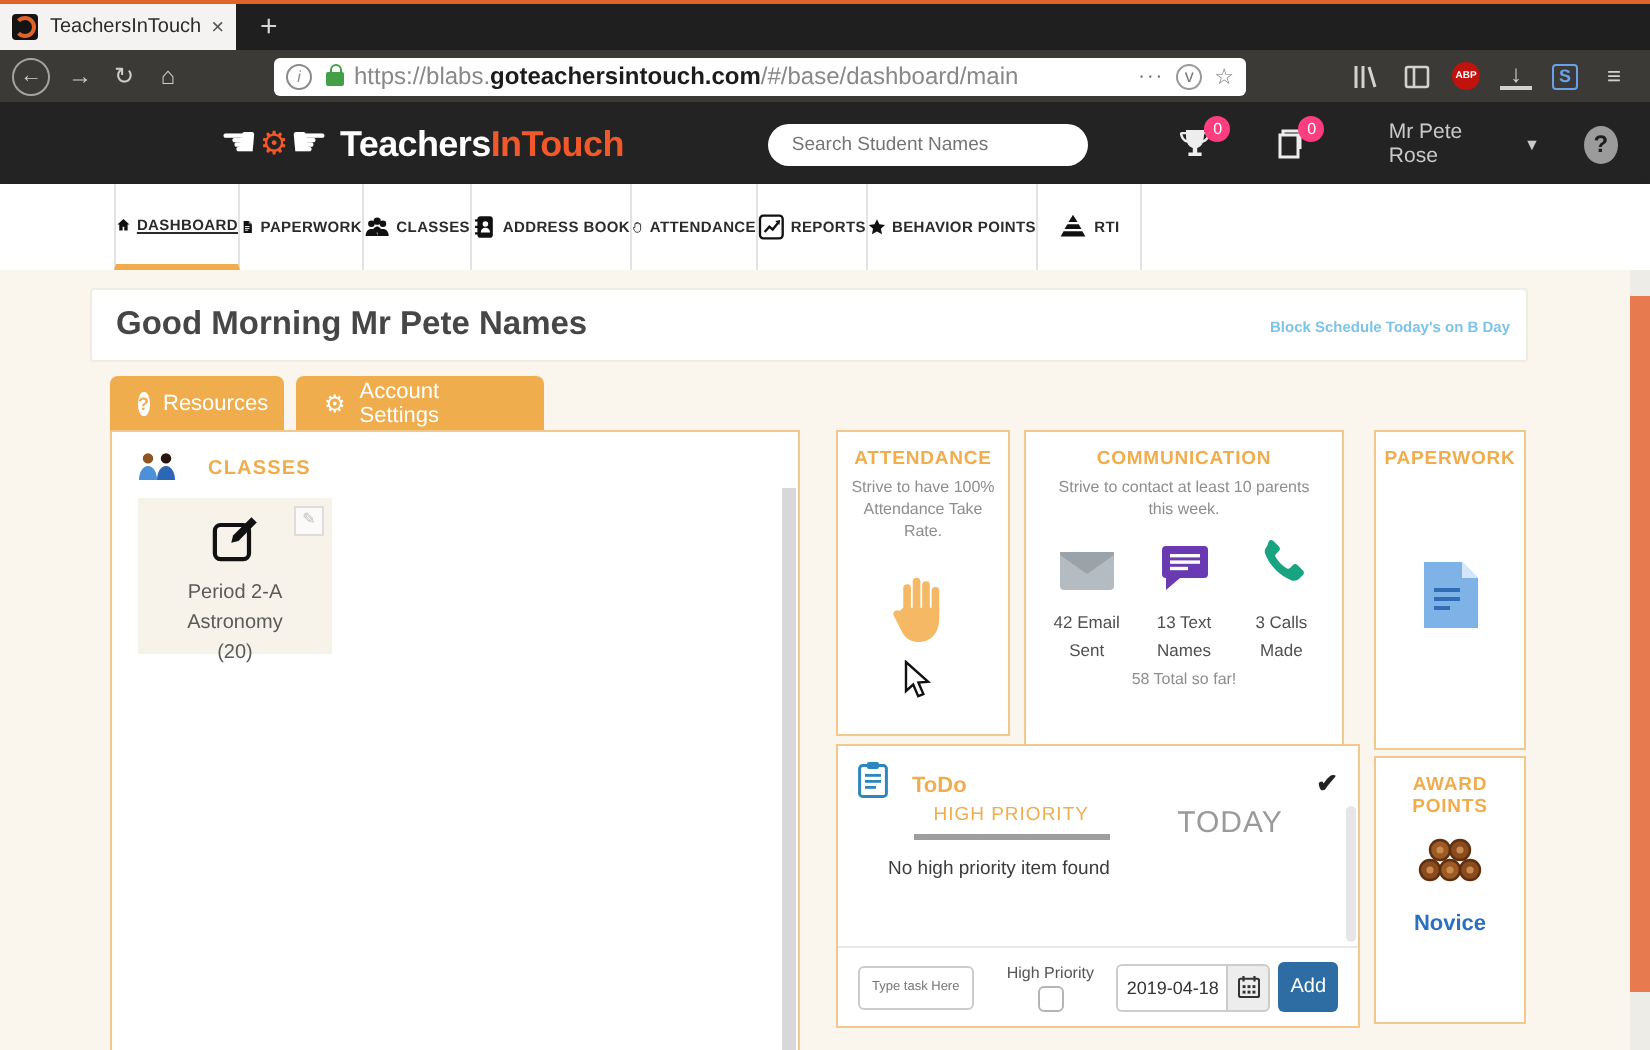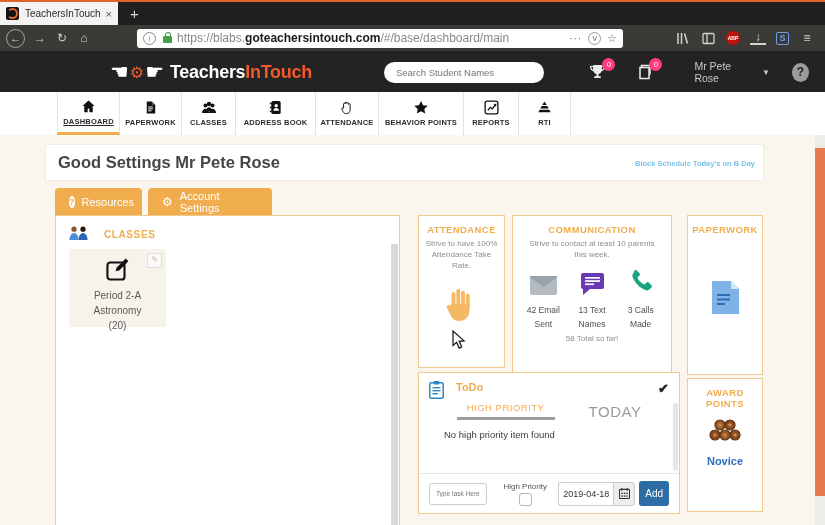"DASHBOARD" .ntab { flex-direction: column -> none }
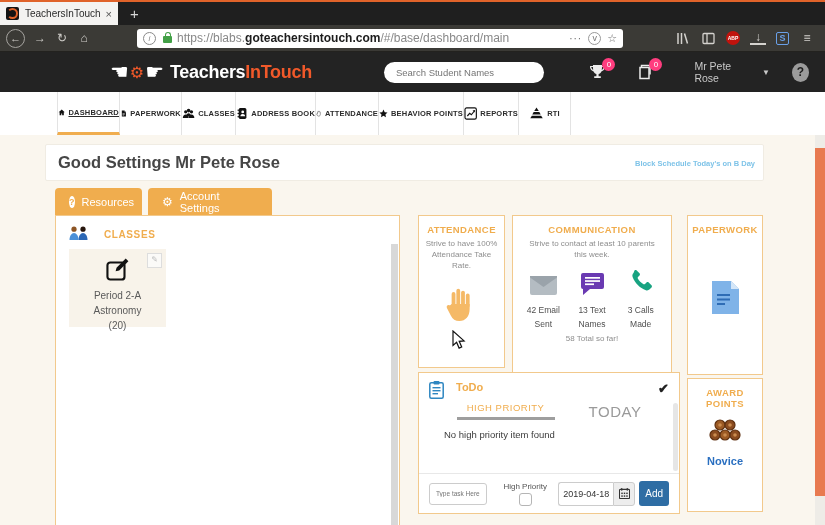"BEHAVIOR POINTS" div.ntab { order: before "REPORTS" -> after "REPORTS" }
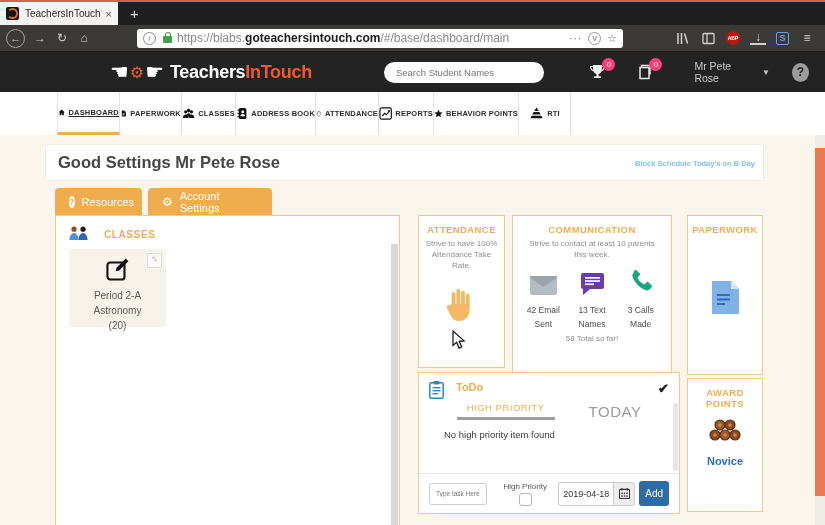"Good Settings Mr Pete Rose" span.g-title { text: Settings Mr Pete Rose -> Morning Mr Pete Names }
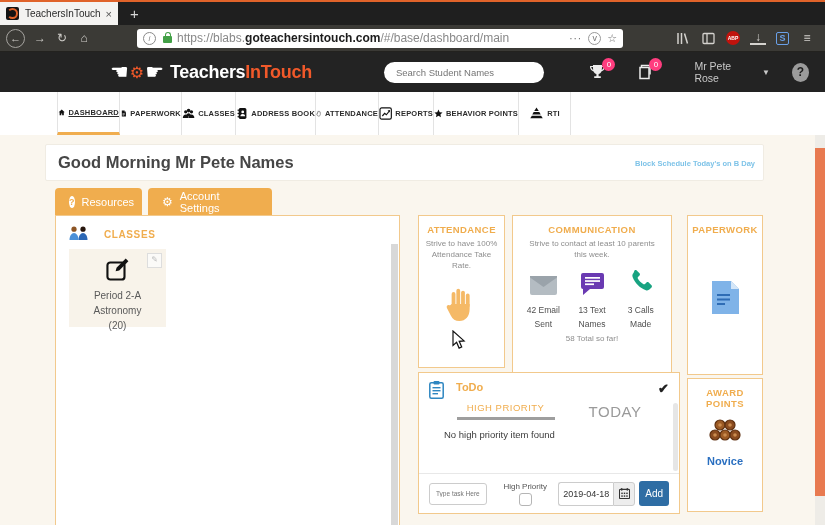"ToDo" .td-head { align-items: flex-start -> flex-end }
